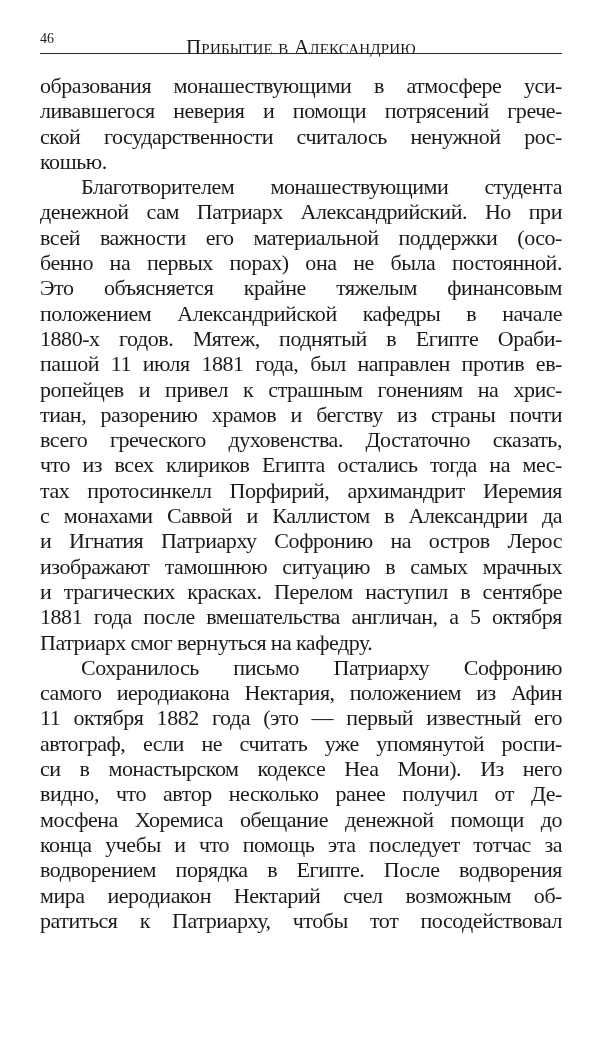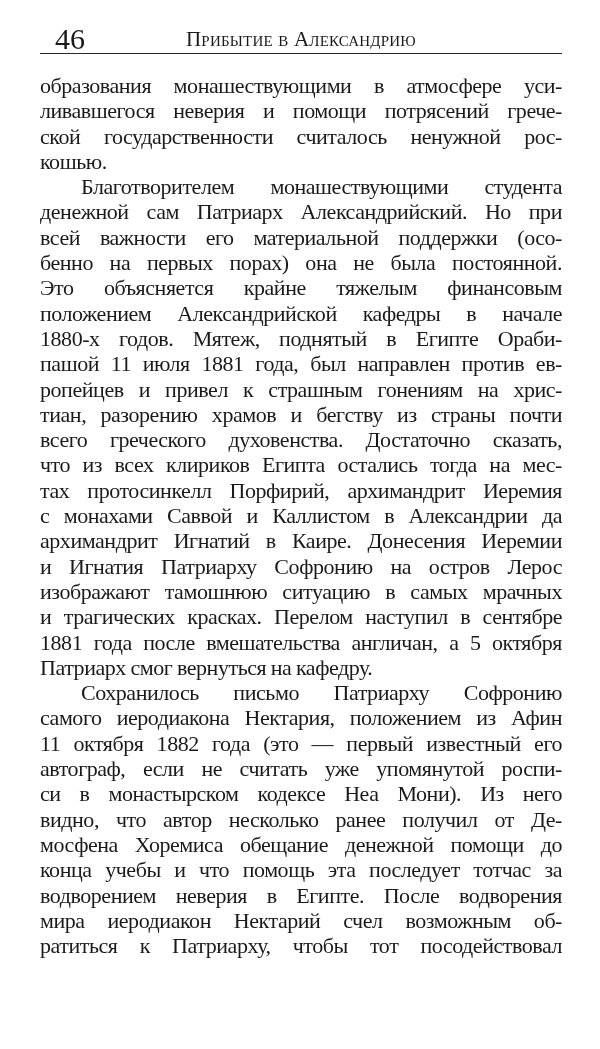"46" .page-number { font-size: 30px -> 14px; margin-left: 15px -> none }
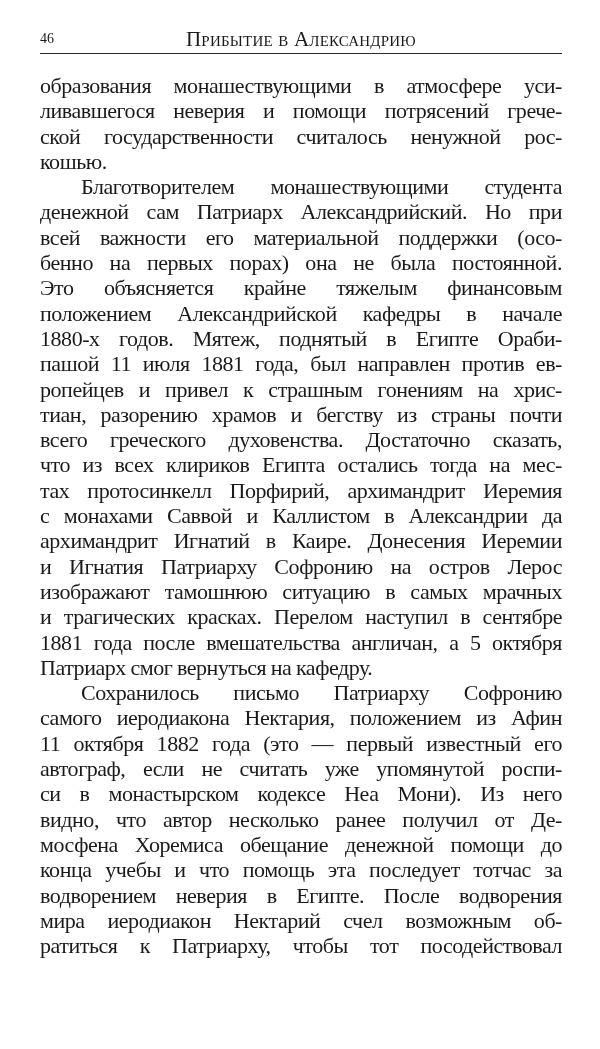"Прибытие в Александрию" .running-title { top: 0 -> 8px }
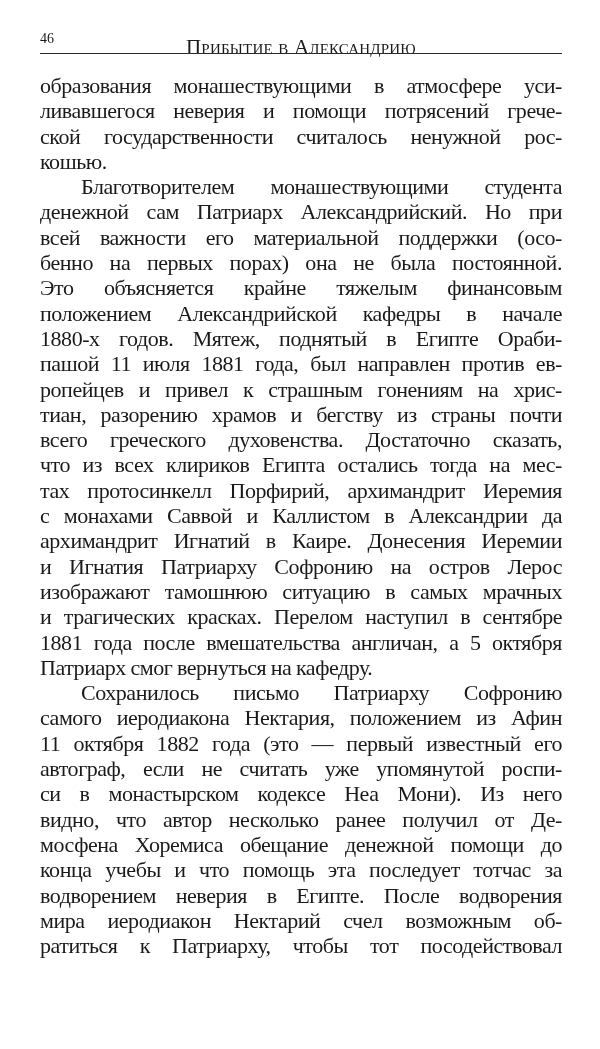"архимандрит Игнатий в Каире. Донесения" span.line { html: <span>архимандрит Игнатий в Каире. Донесения Иеремии</span> -> none }
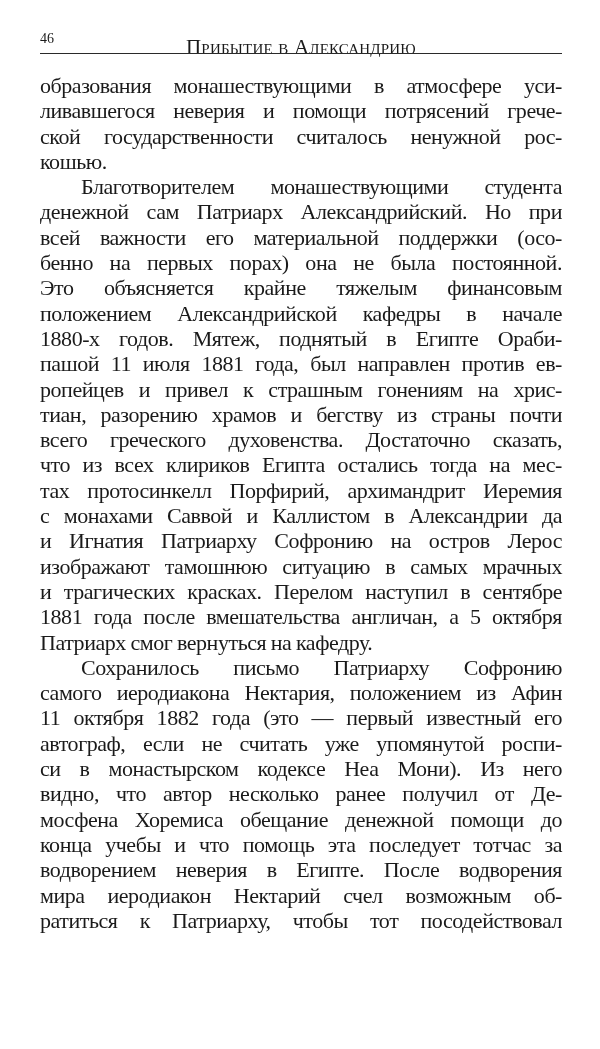"водворением неверия в Египте. После" span.line { text: неверия -> порядка }
